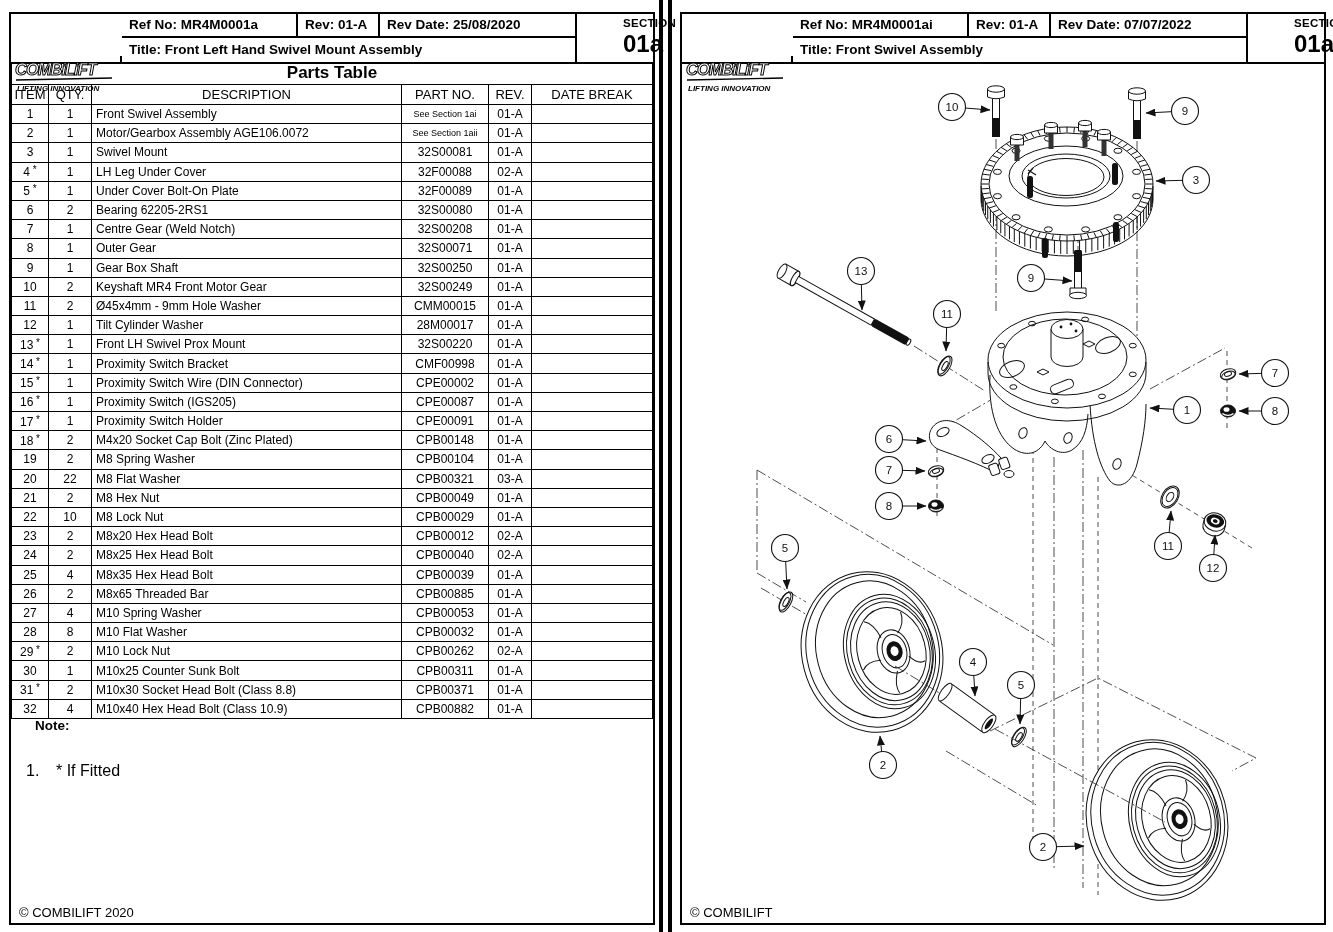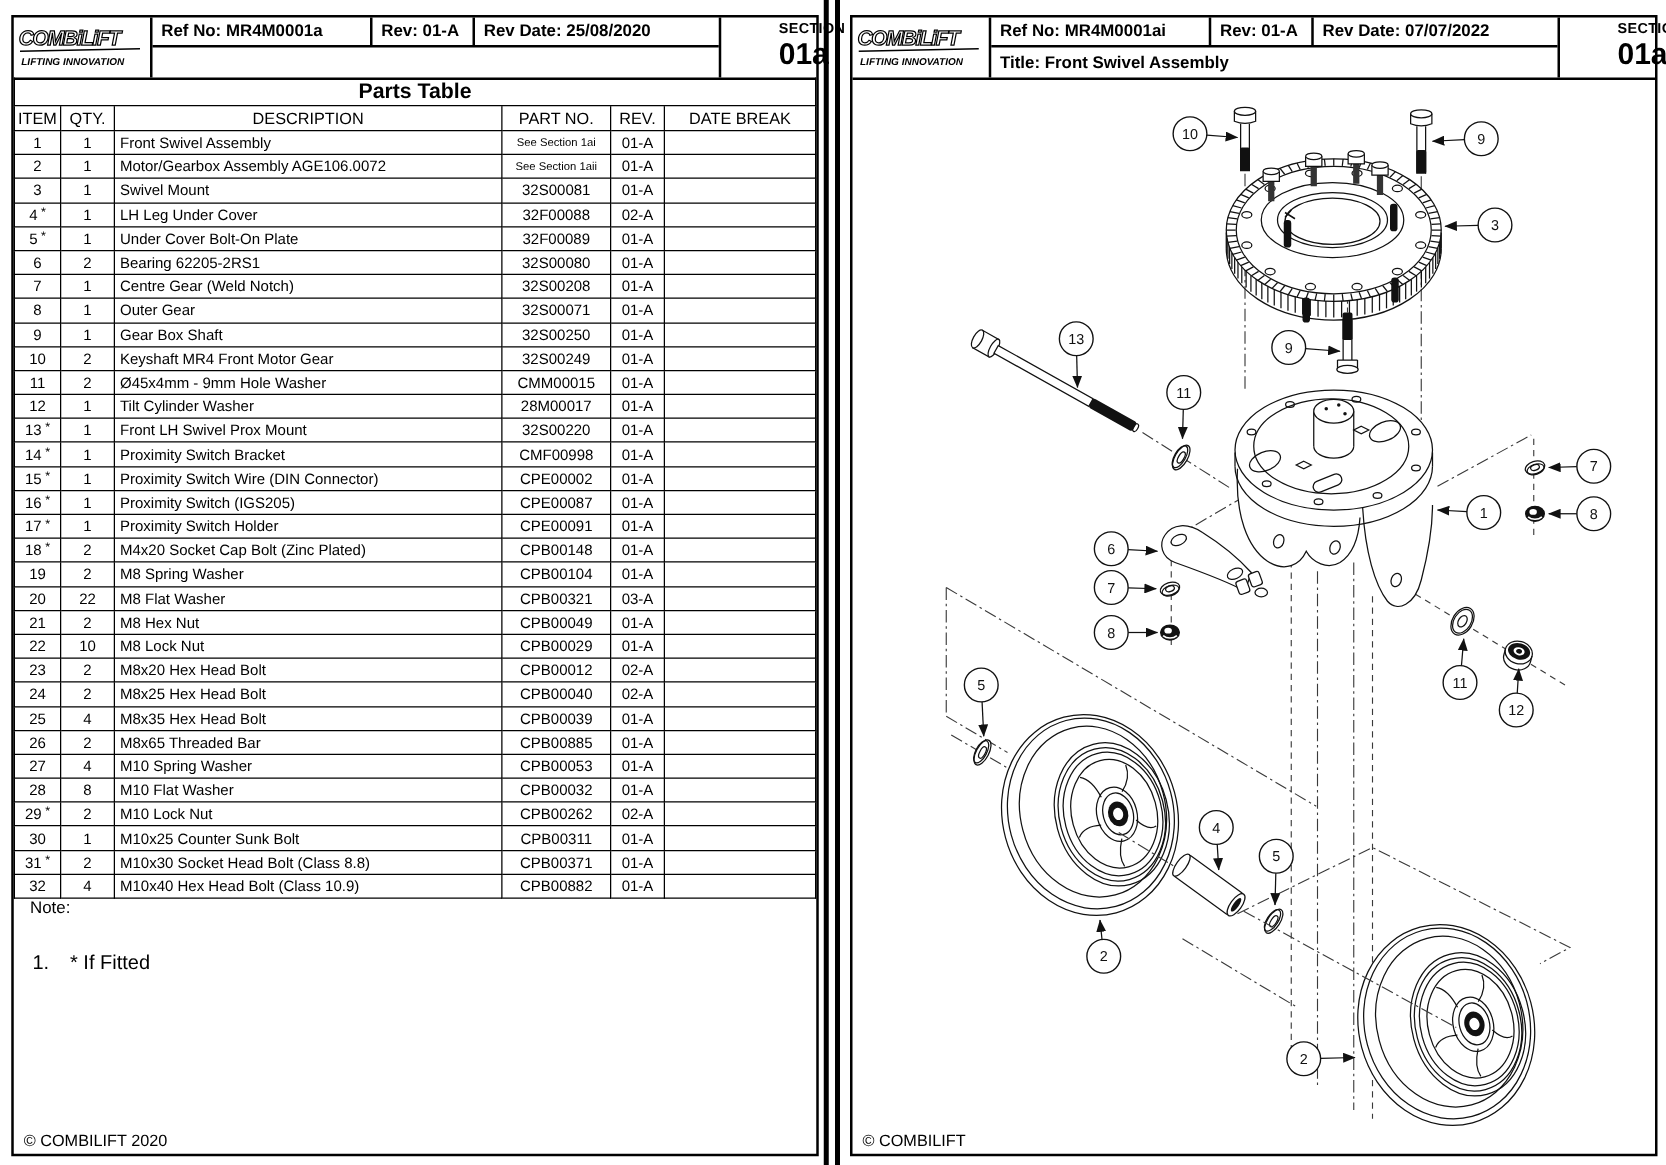"Title: Front Left Hand Swivel" div.hdr-row2 { html: none -> <div> <div>Title: Front Left Hand Swivel Mount Assembly</div> </div> }
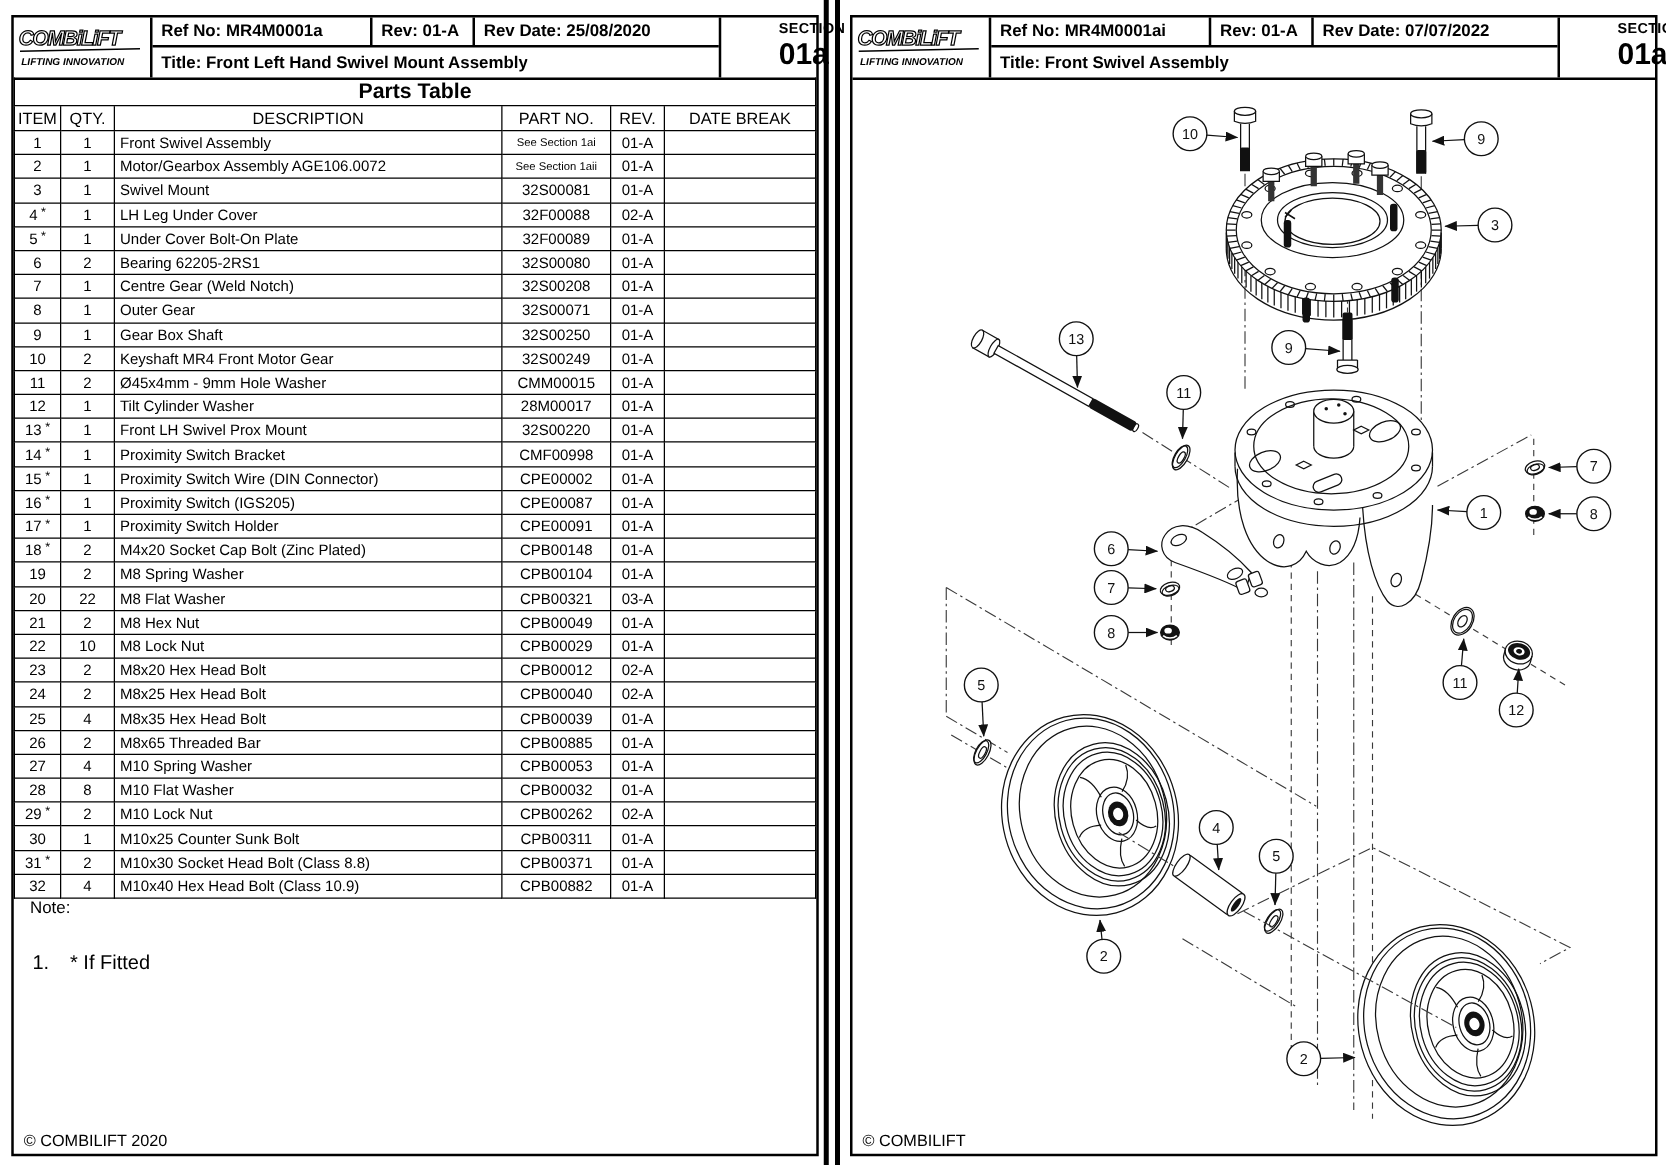"COMBiLiFT" .logo-cell { align-items: center -> none; margin-top: none -> 42px }
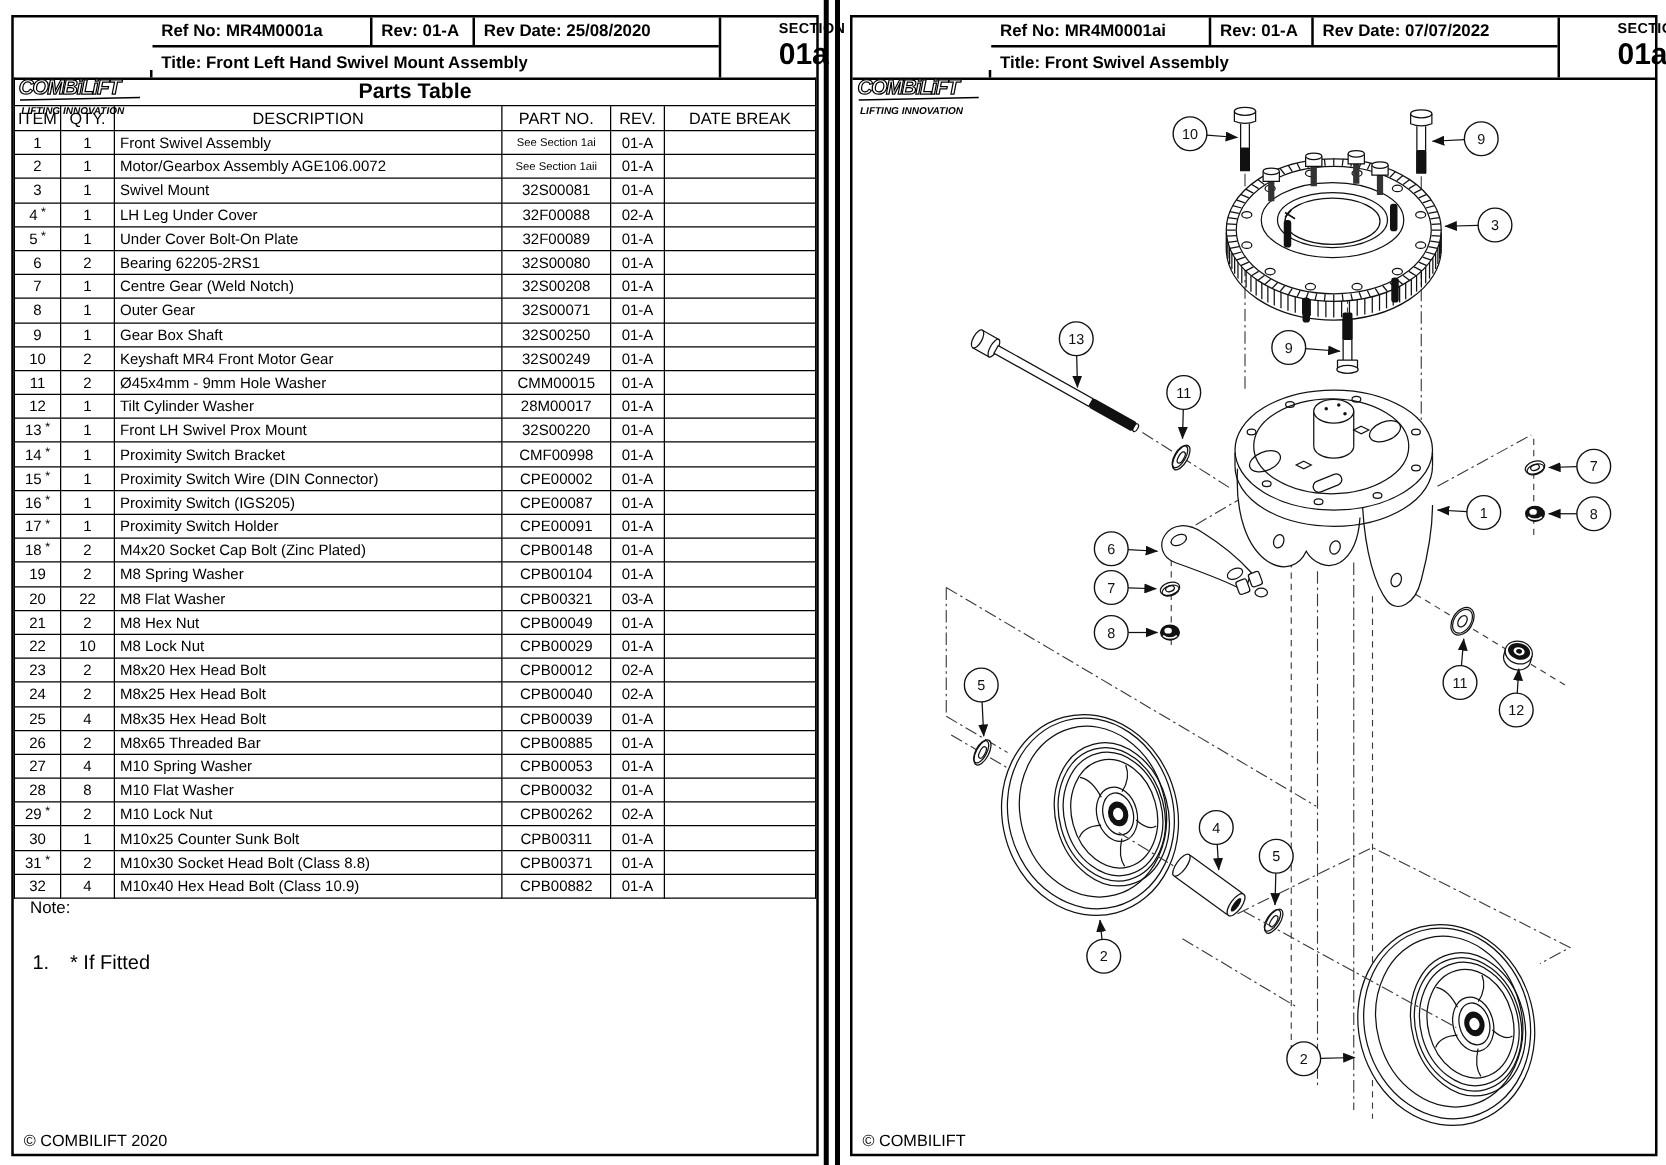"Note:" .note-label { font-weight: none -> bold; left: 13px -> 24px }
